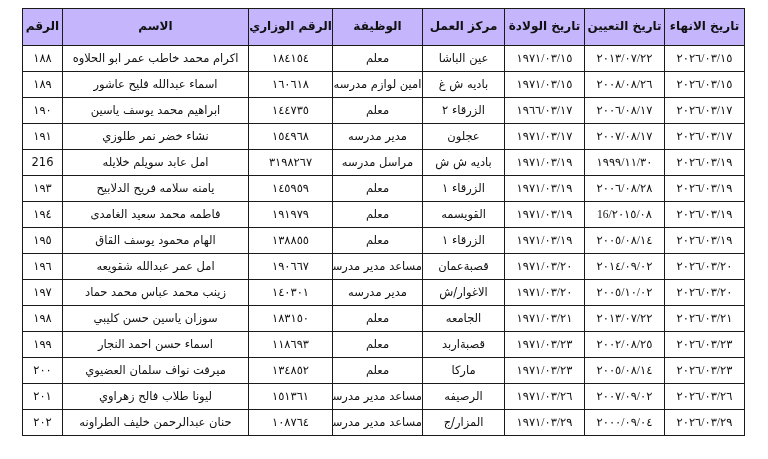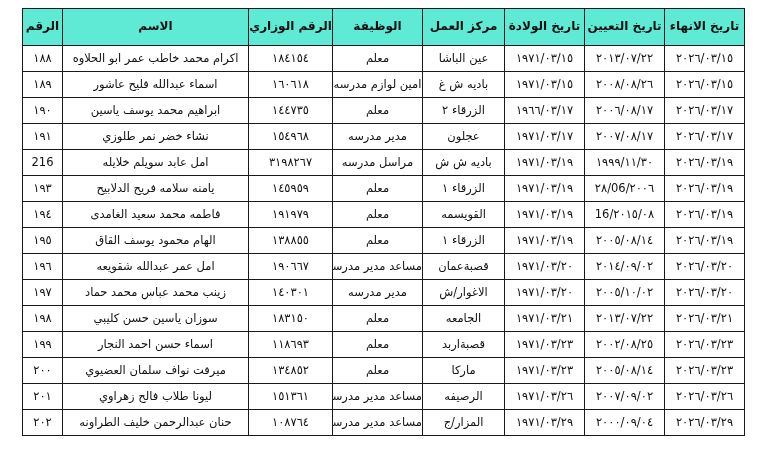"الرقم" table.roster thead th { background: #5eead4 -> #c4b5fd }
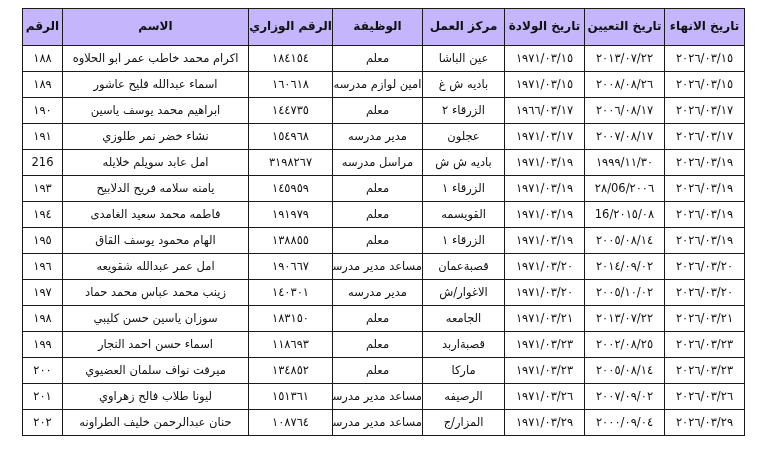"١٨٤١٥٤" td.num, td.date { font-family: none -> Liberation Serif, serif }
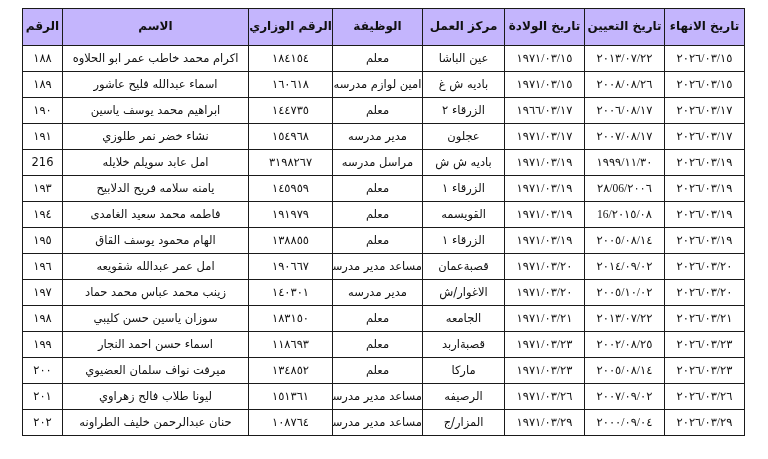"٢٠٠٦/06/٢٨" td.date { text: ٢٠٠٦/06/٢٨ -> ٢٠٠٦/٠٨/٢٨ }
